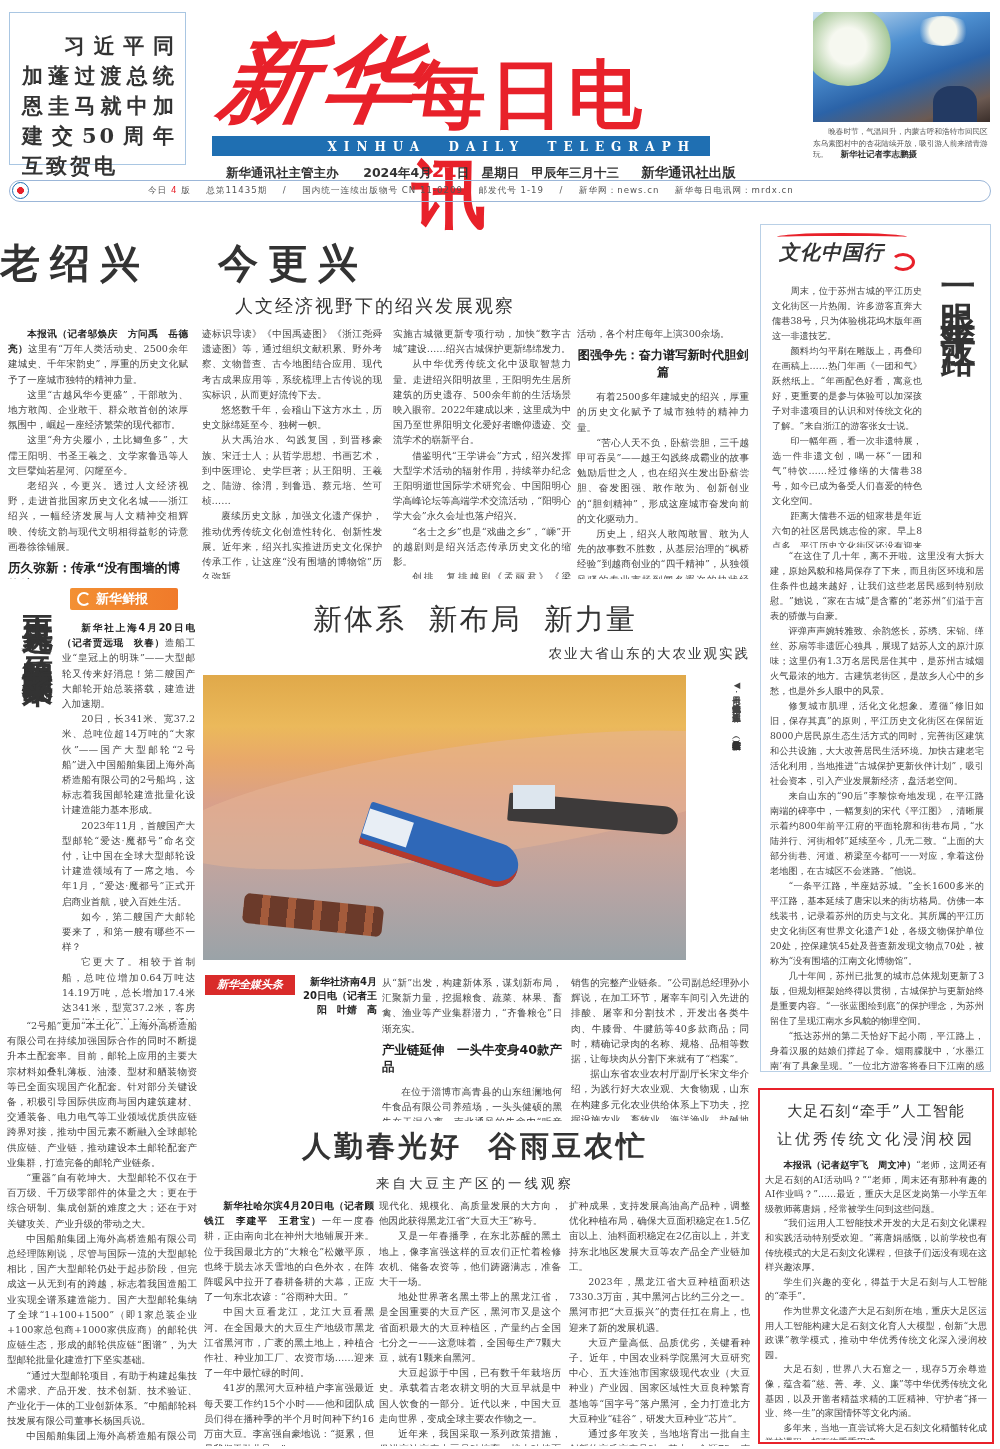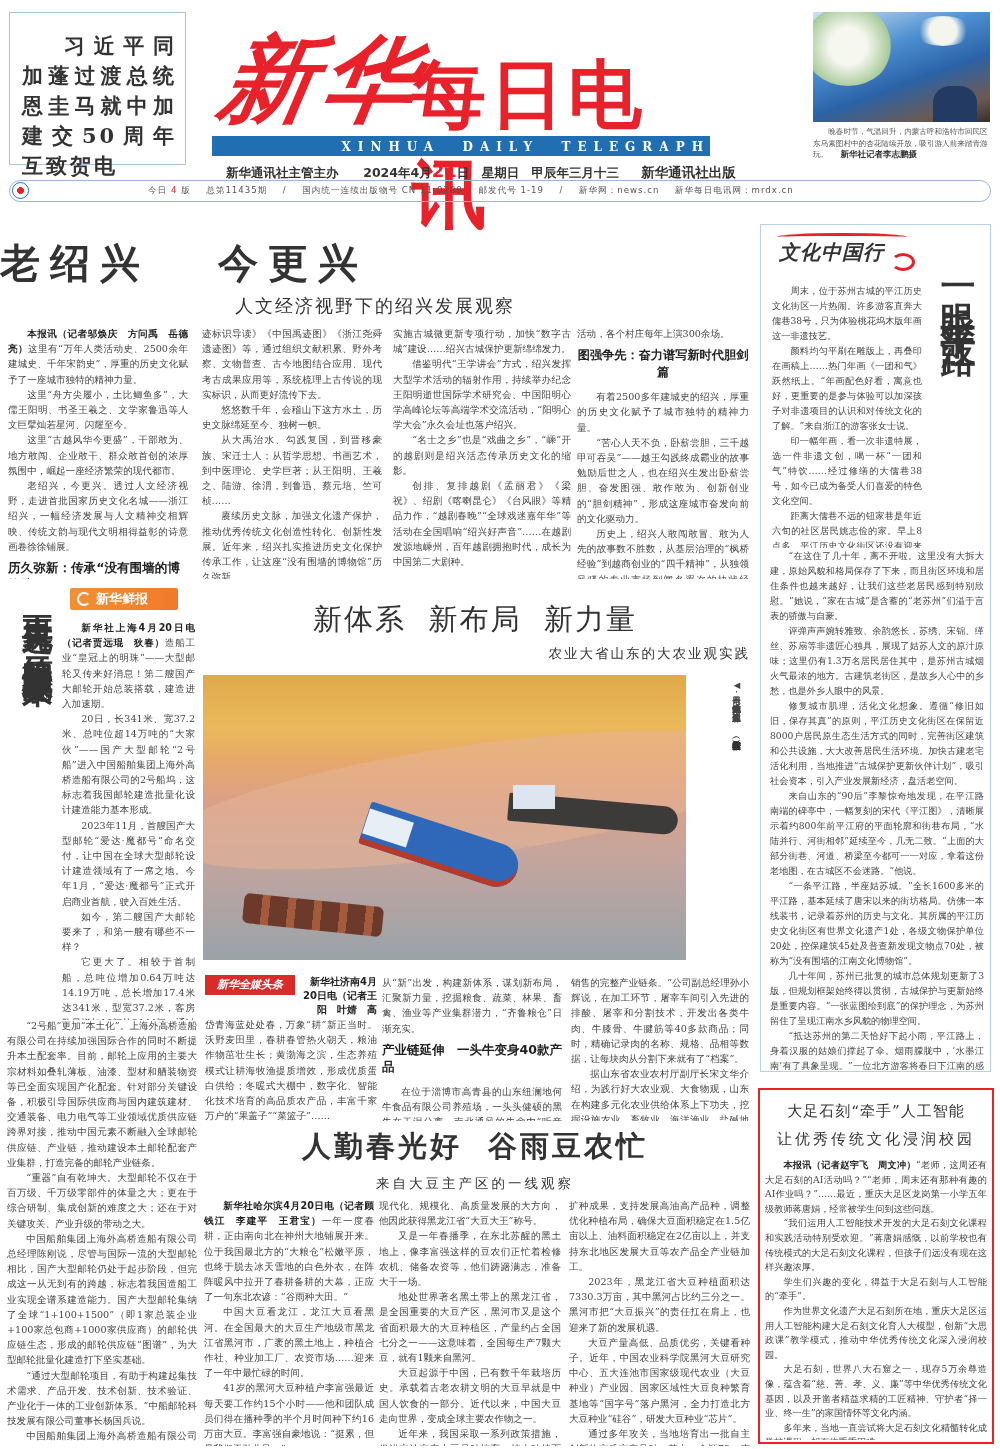"XINHUA DAILY TELEGRAPH" div { padding-right: none -> 14px }
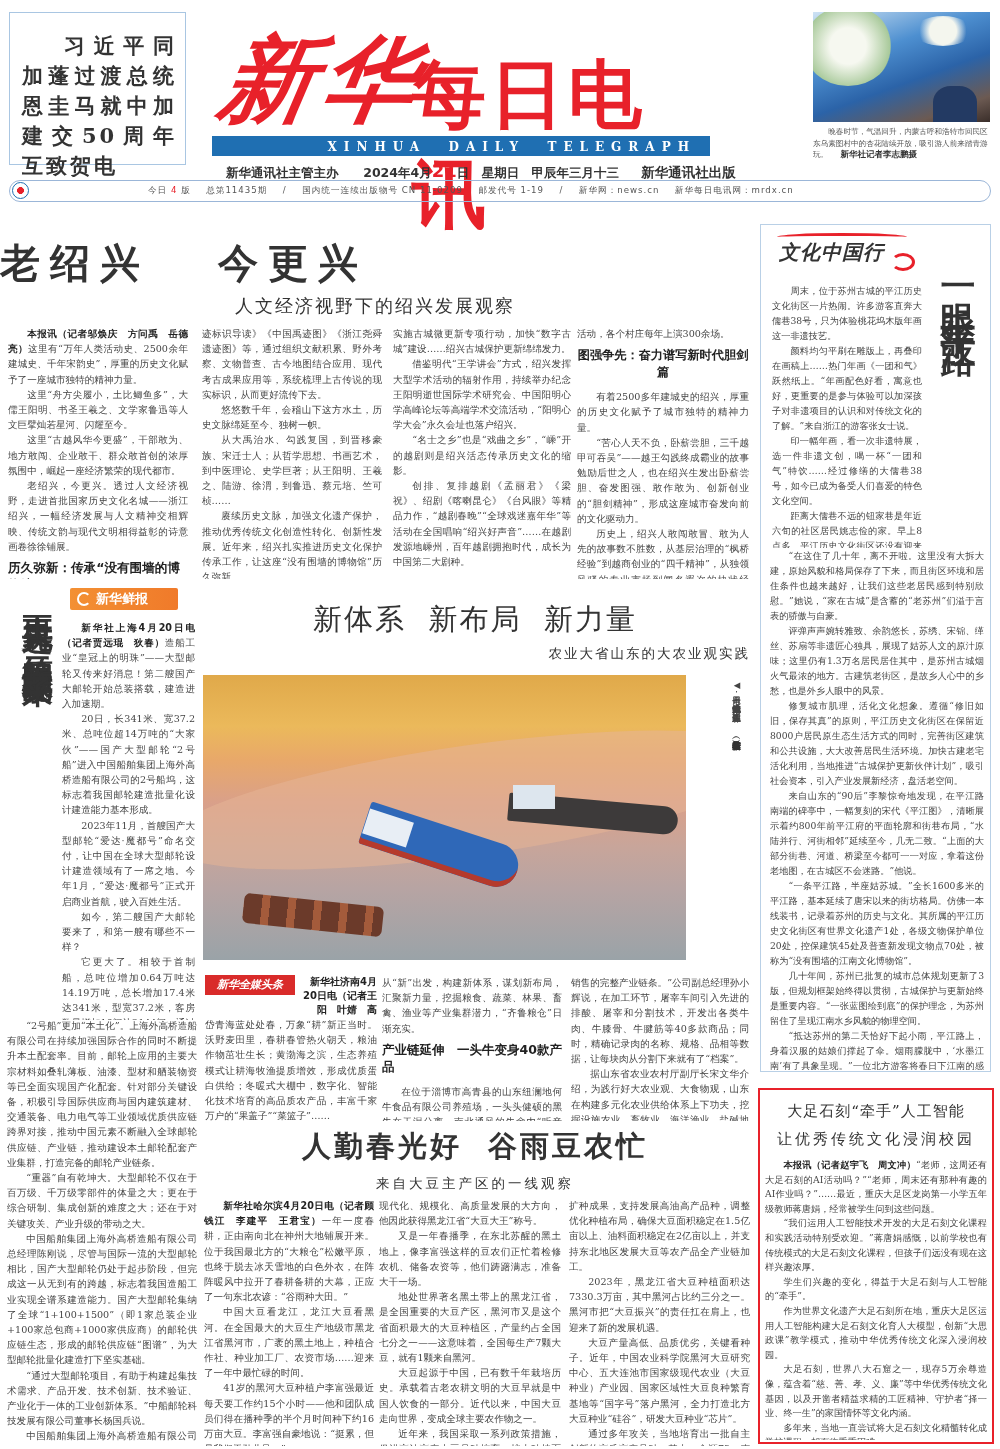"从中华优秀传统文化中汲取智慧力量。走进绍兴阳明故里，王阳明先生居所建筑的历史遗存" div.p { html: none -> <div>从中华优秀传统文化中汲取智慧力量。走进绍兴阳明故里，王阳明先生居所建筑的历史遗存、500余年前的生活场景映入眼帘。2022年建成以来，这里成为中国乃至世界阳明文化爱好者瞻仰遗迹、交流学术的崭新平台。</div> }
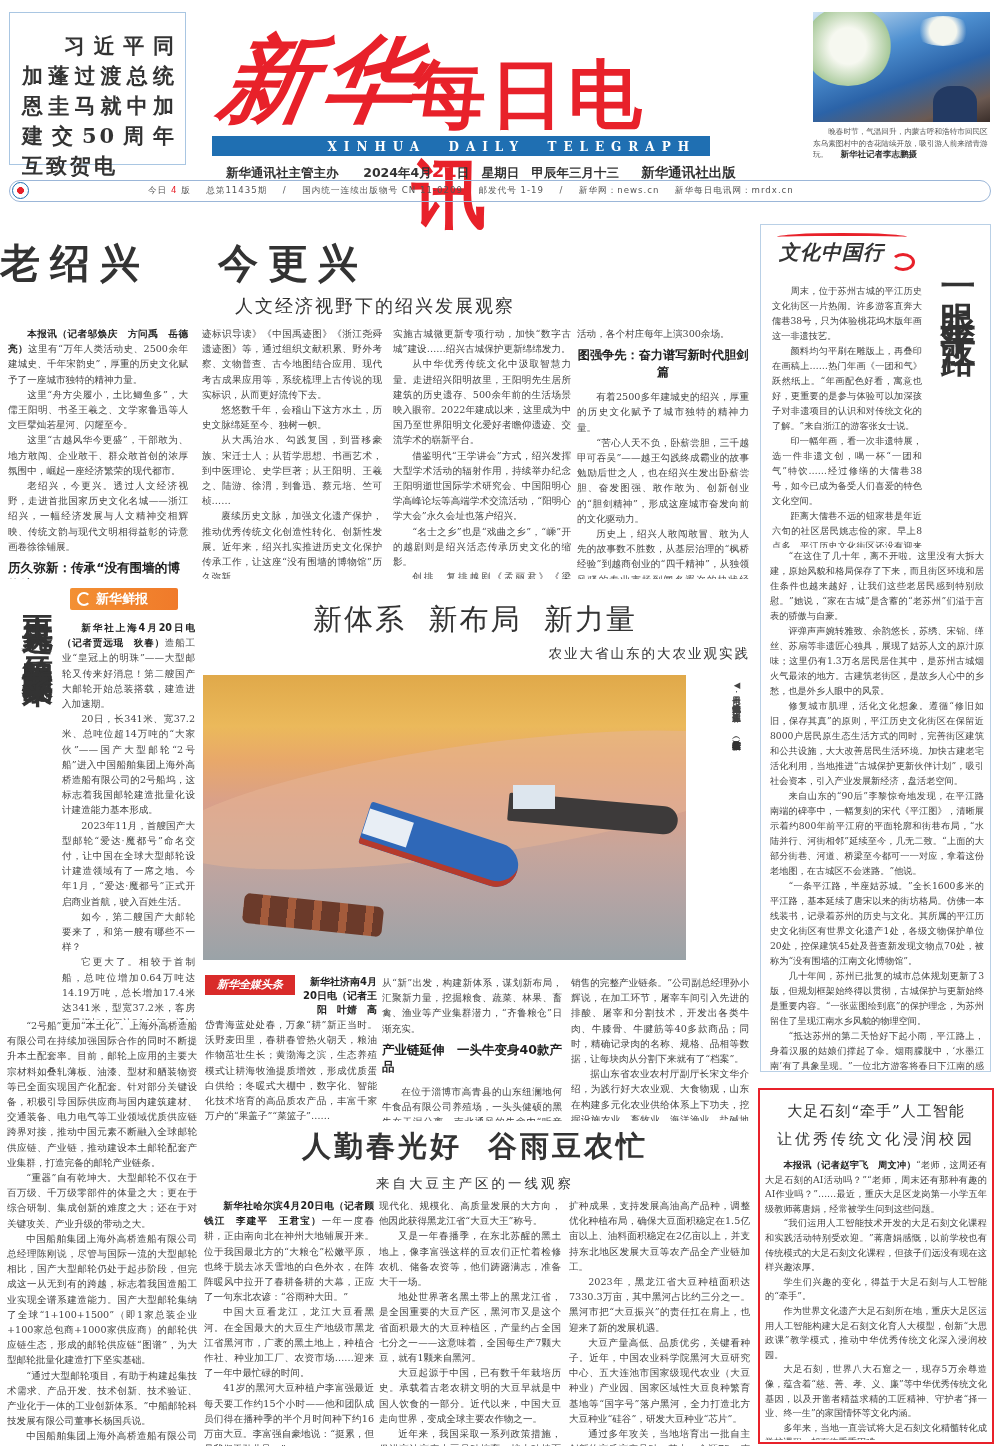"这里“舟方尖履小，土比鲫鱼多”，大儒王阳明、书圣王羲之、文学家鲁迅等人文巨擘灿若" div.p { order: before "这里“古越风华今更盛”，干部敢为、地方敢闯、企业敢干、群众敢首创的浓厚氛围中，崛" -> after "这里“古越风华今更盛”，干部敢为、地方敢闯、企业敢干、群众敢首创的浓厚氛围中，崛" }
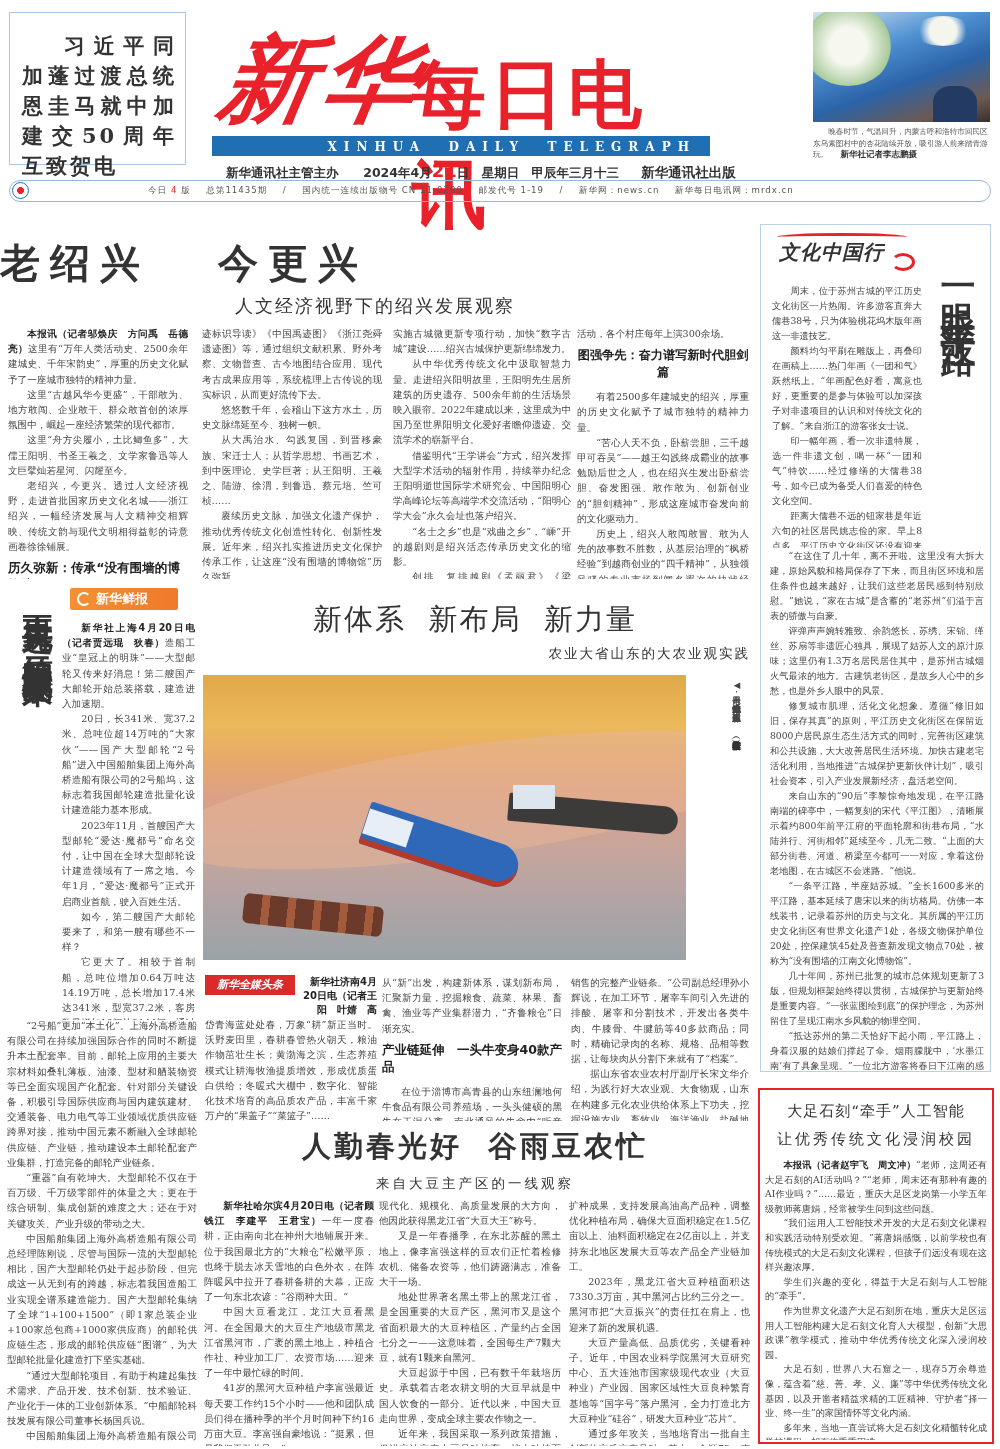"岱青海蓝处处春，万象“耕”新正当时。沃野麦田里，春耕春管热火朝天，粮油作物茁壮生" div { html: <div> <div>岱青海蓝处处春，万象“耕”新正当时。沃野麦田里，春耕春管热火朝天，粮油作物茁壮生长；黄渤海之滨，生态养殖模式让耕海牧渔提质增效，形成优质蛋白供给；冬暖式大棚中，数字化、智能化技术培育的高品质农产品，丰富千家万户的“果盖子”“菜篮子”……</div> </div> -> none }
